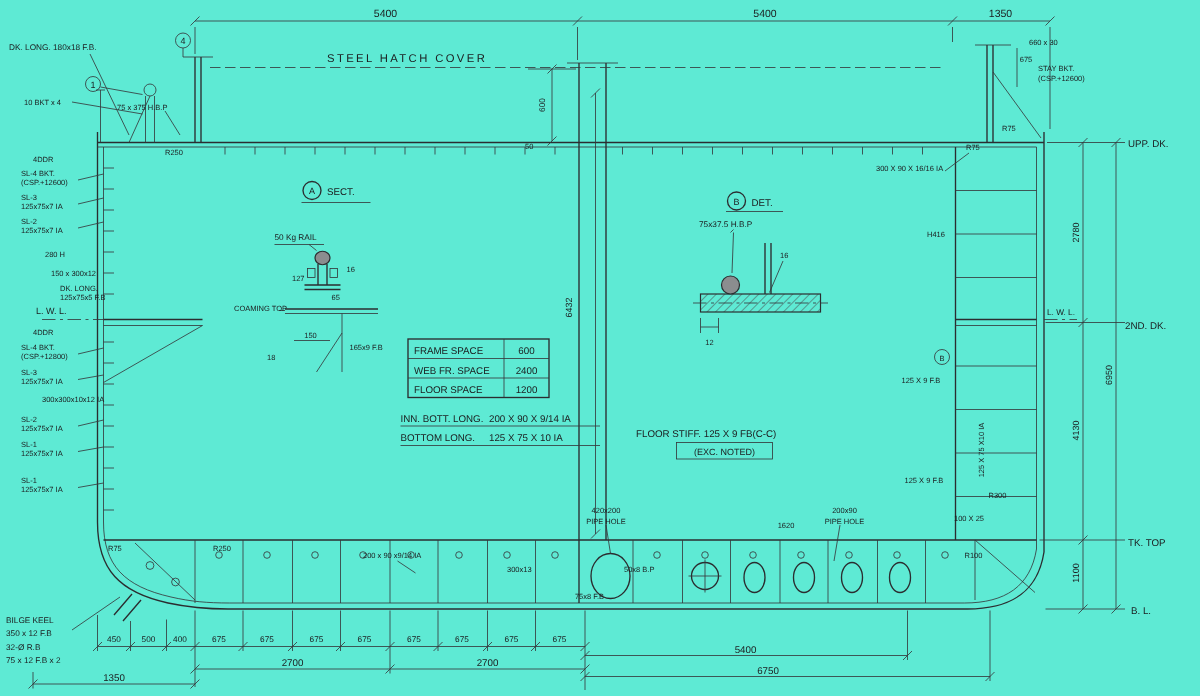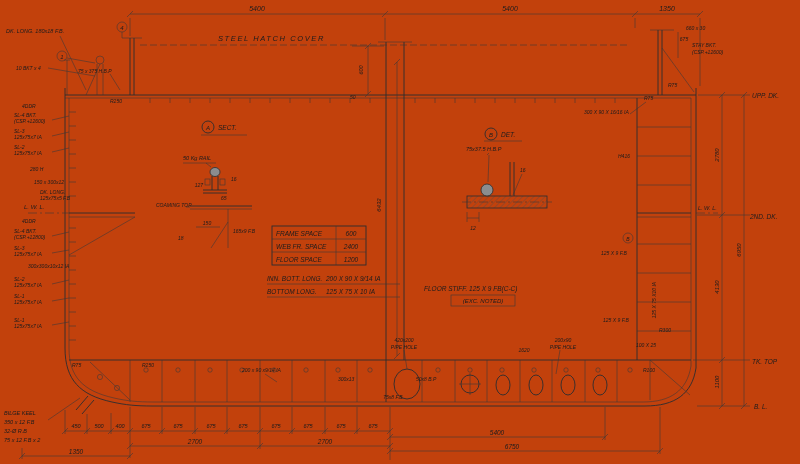"STEEL HATCH COVER" .stage { background: #c2410c -> #5eead4; font-style: italic -> none }
